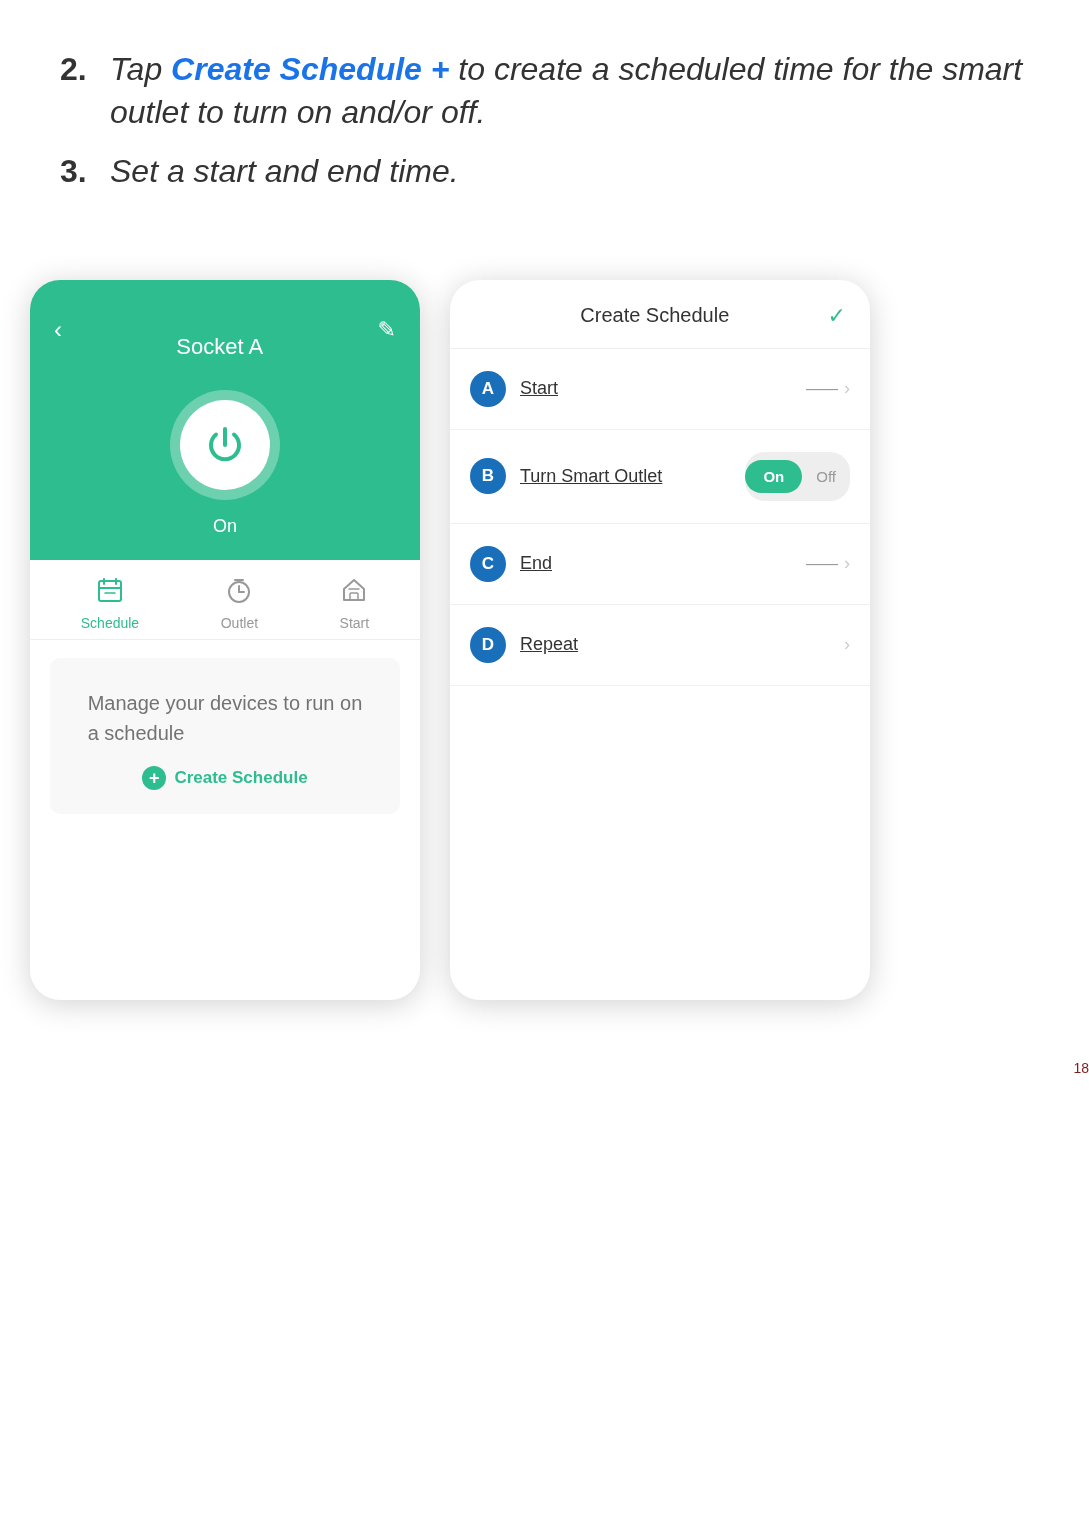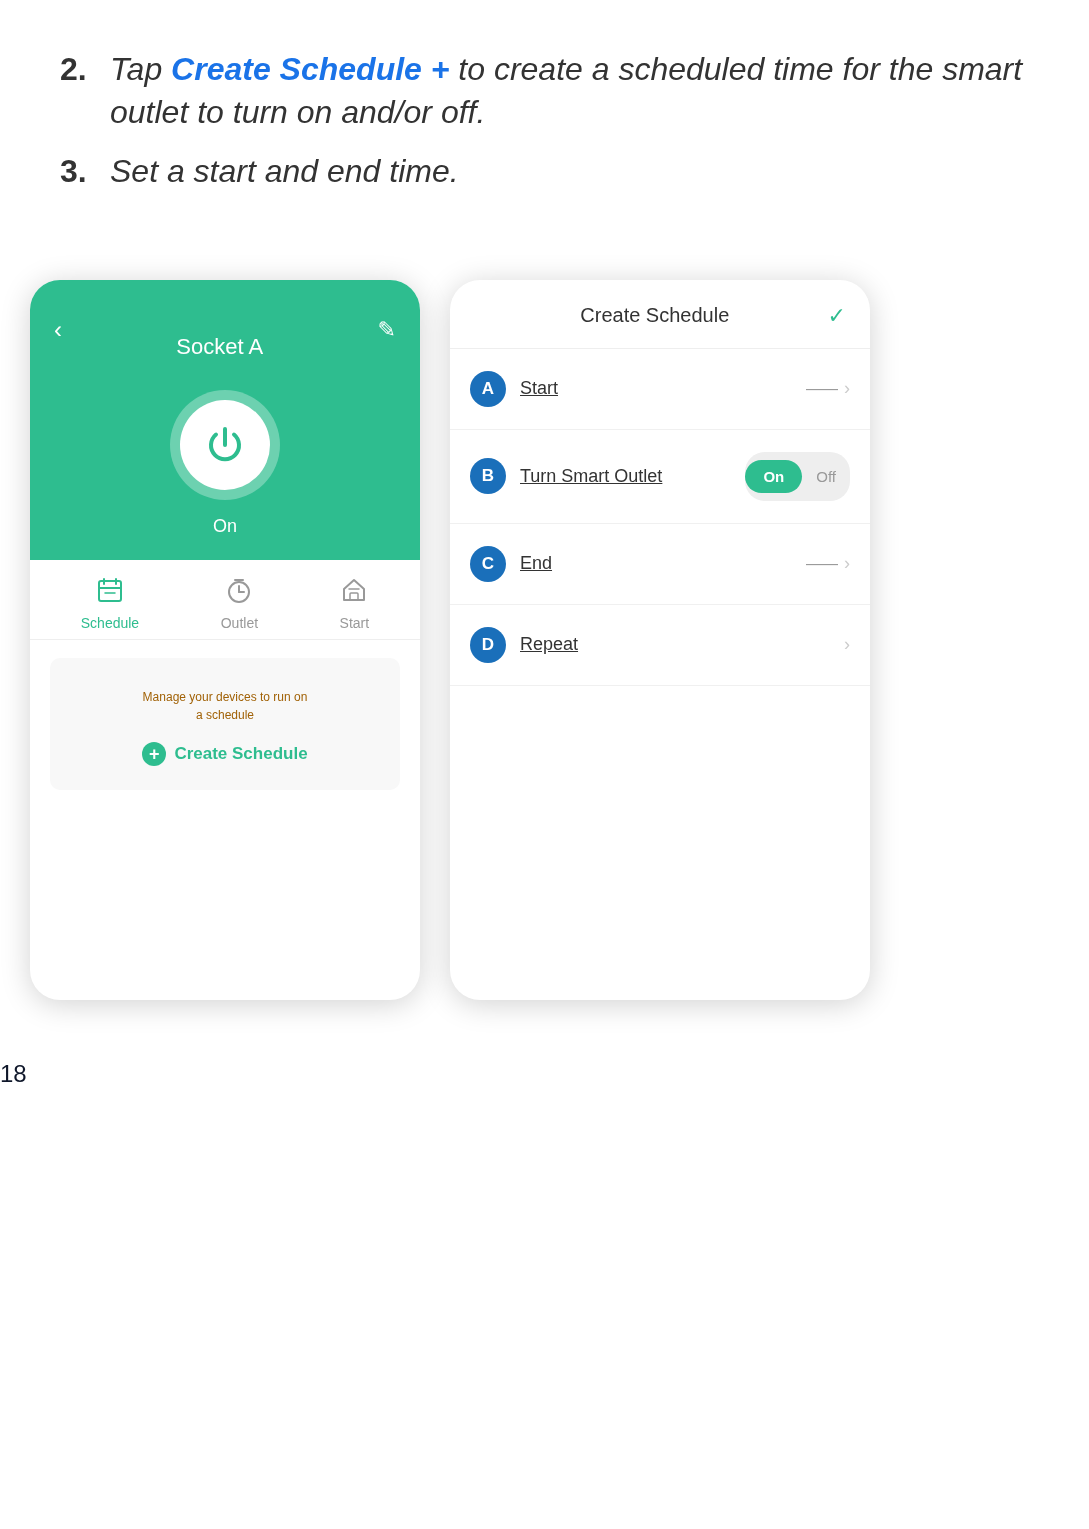"Manage your devices to run" .schedule-desc { color: #a16207 -> #737373; font-size: 12px -> 20px; text-align: center -> left }
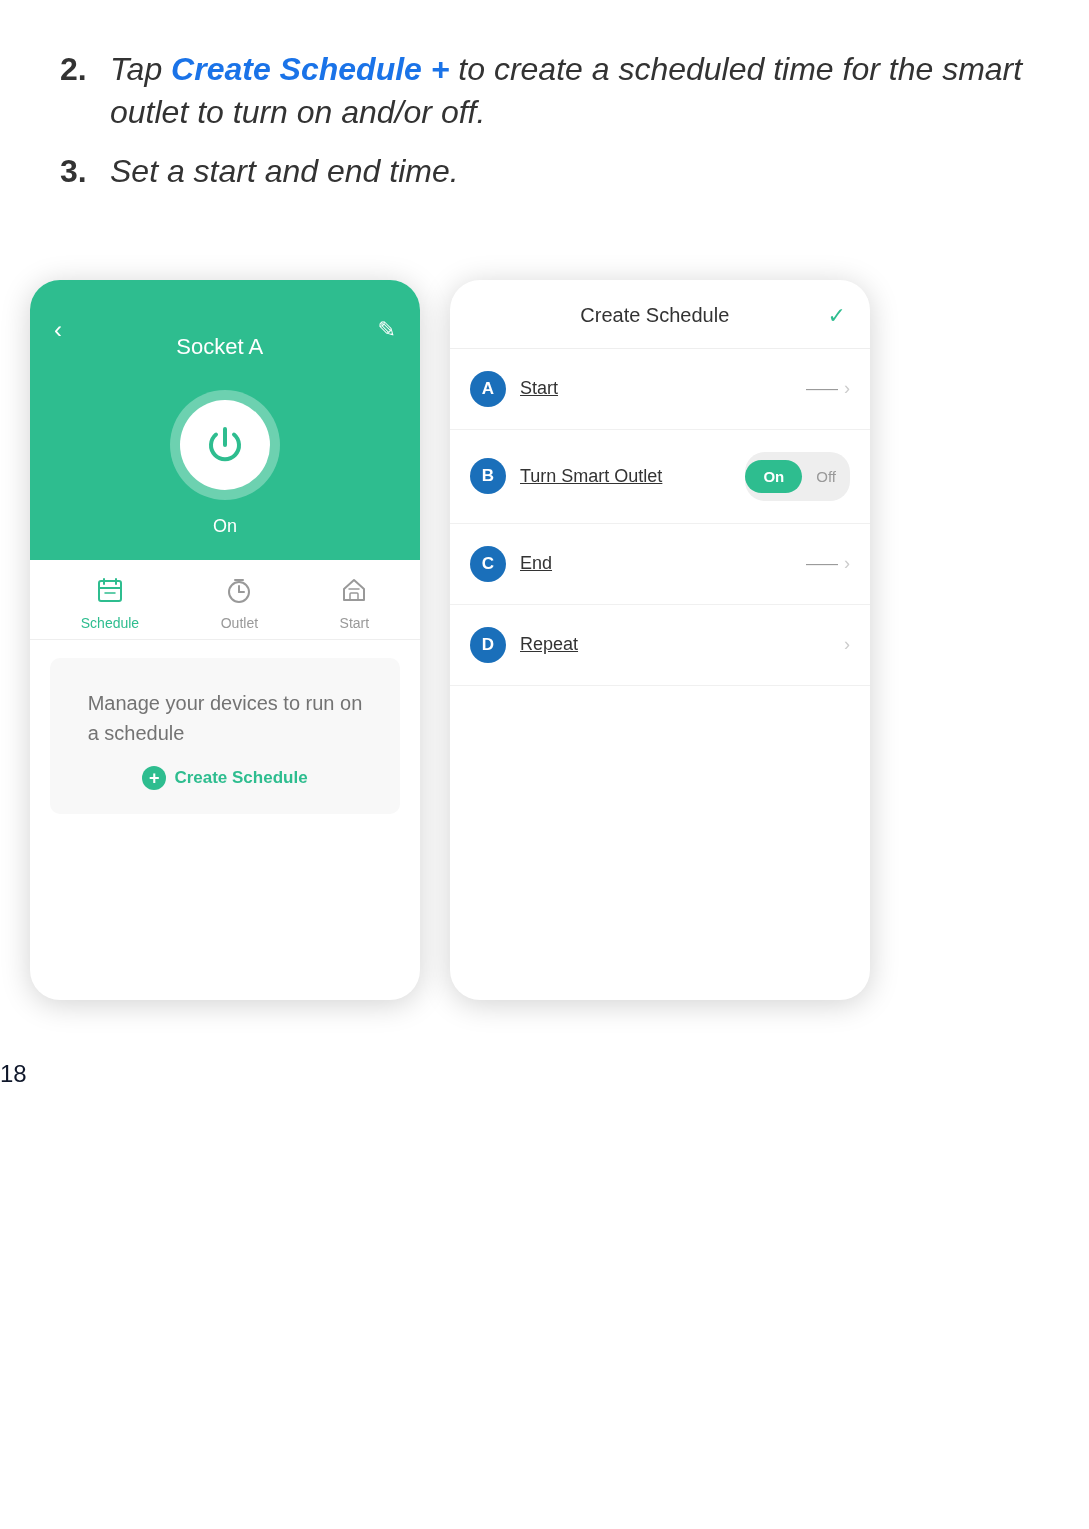"18" .page-number { color: #0f172a -> #7f1d1d; font-size: 24px -> 14px; text-align: left -> right }
